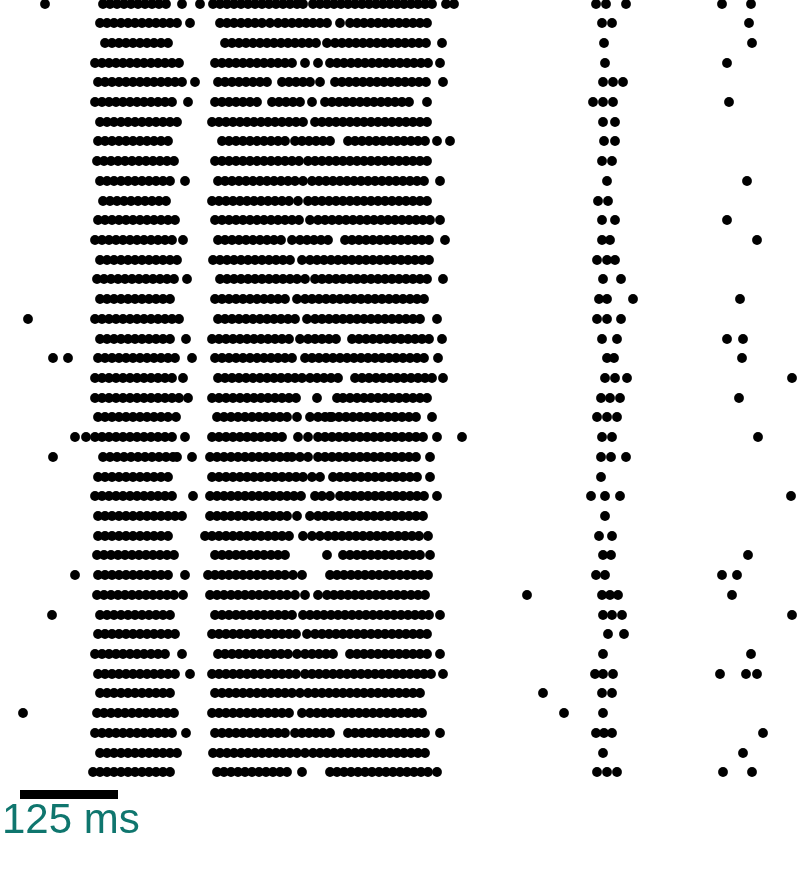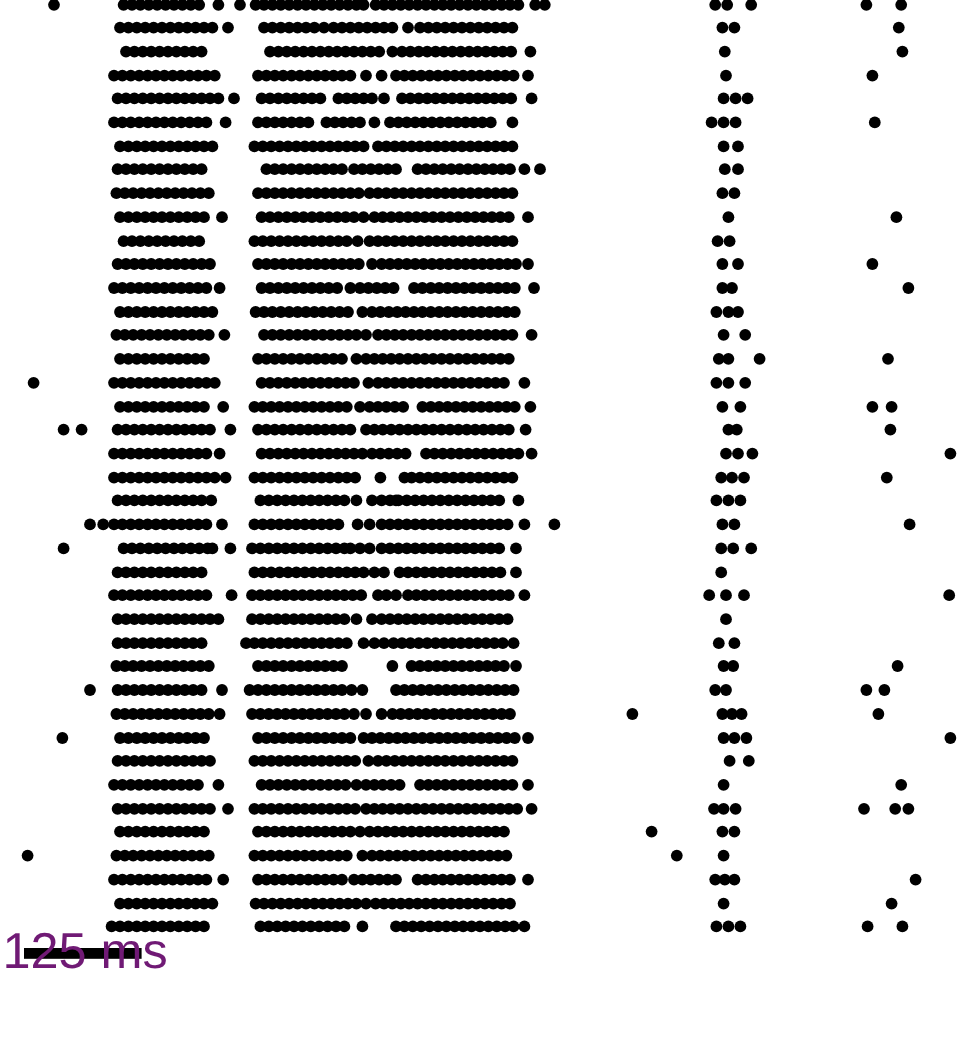"125 ms" .scale-label { color: #701a75 -> #0f766e; top: 770px -> 796px }
